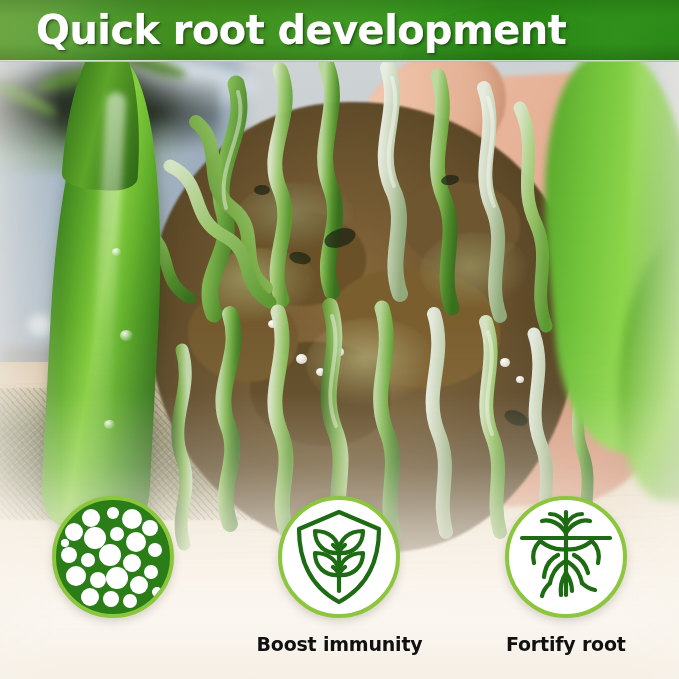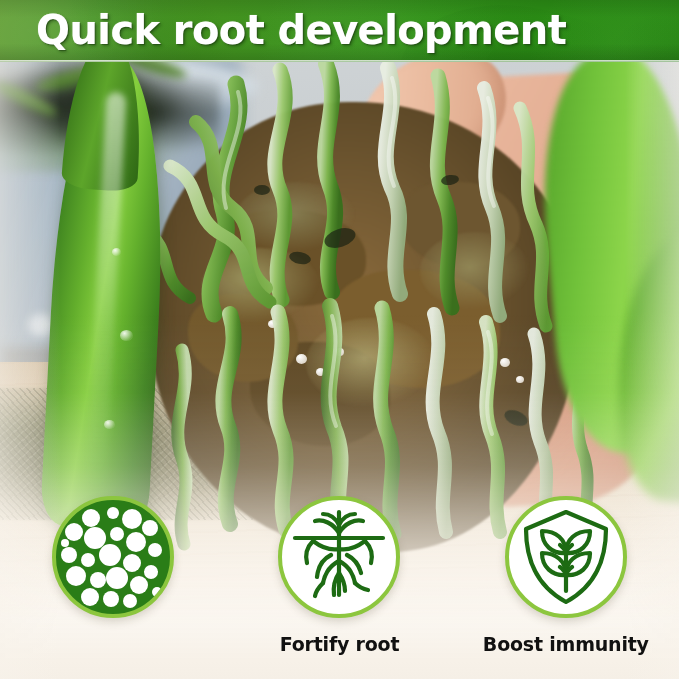"Fortify root" div.feature { order: before "Boost immunity" -> after "Boost immunity" }
